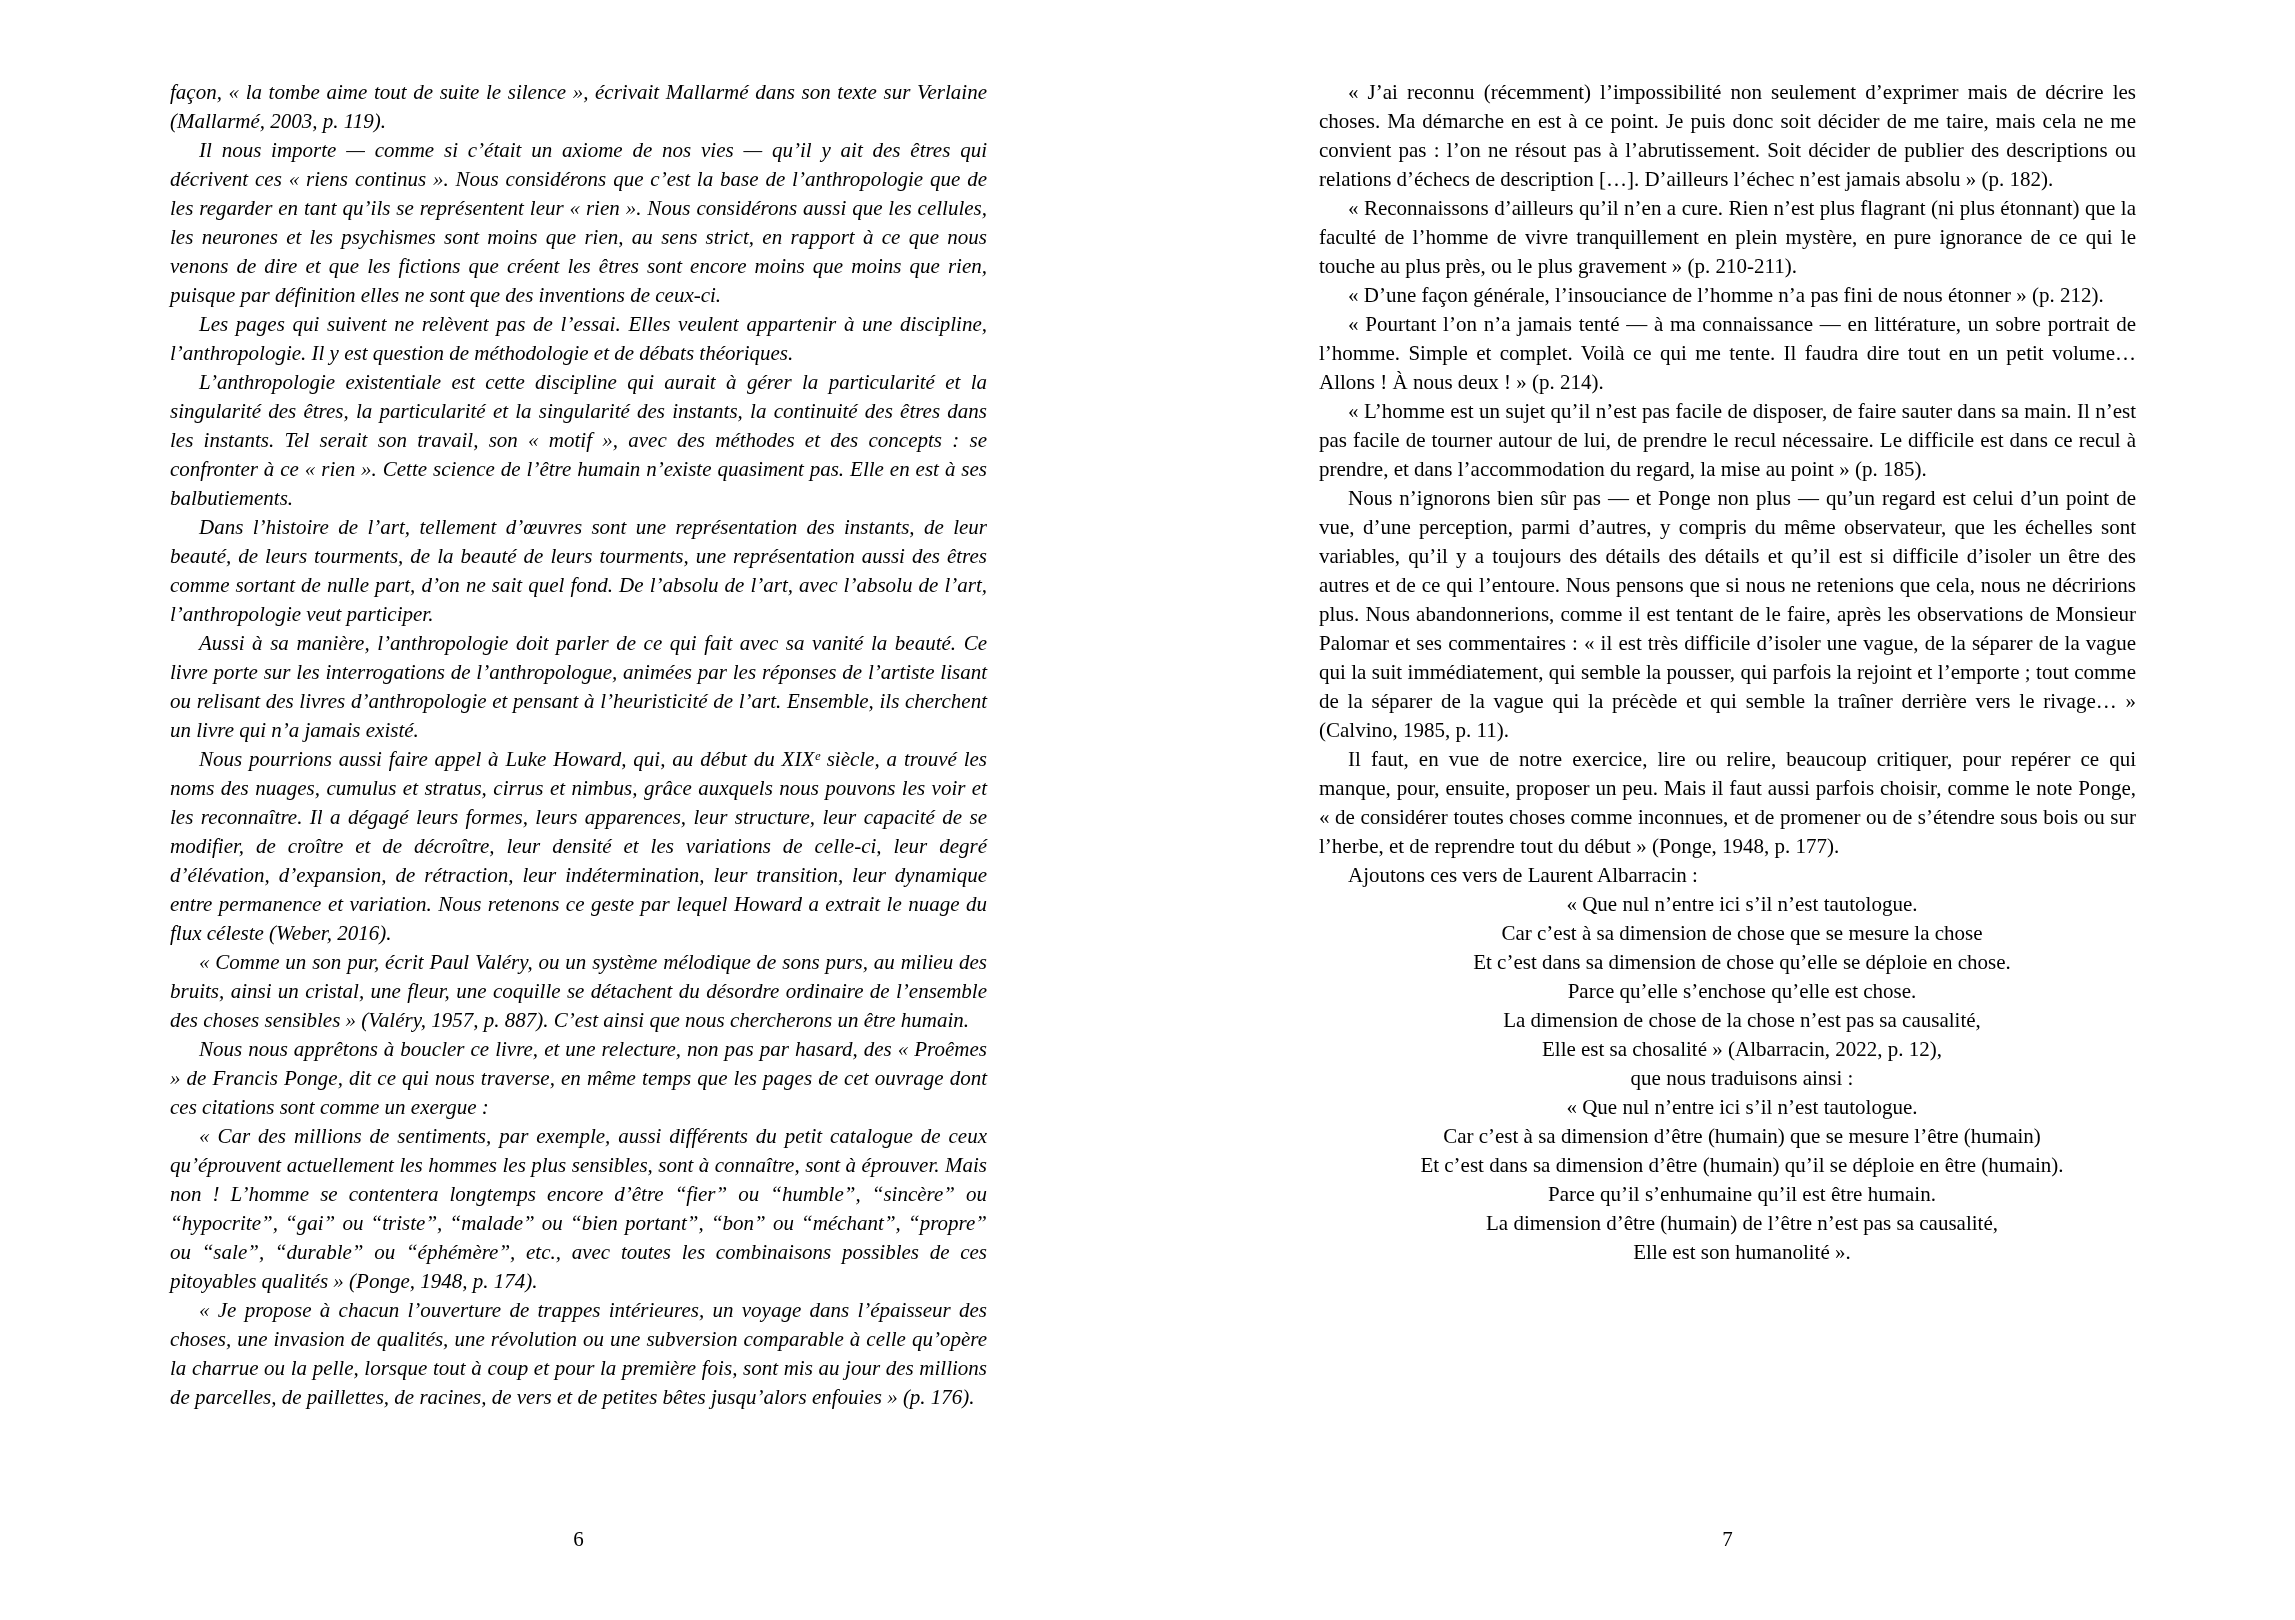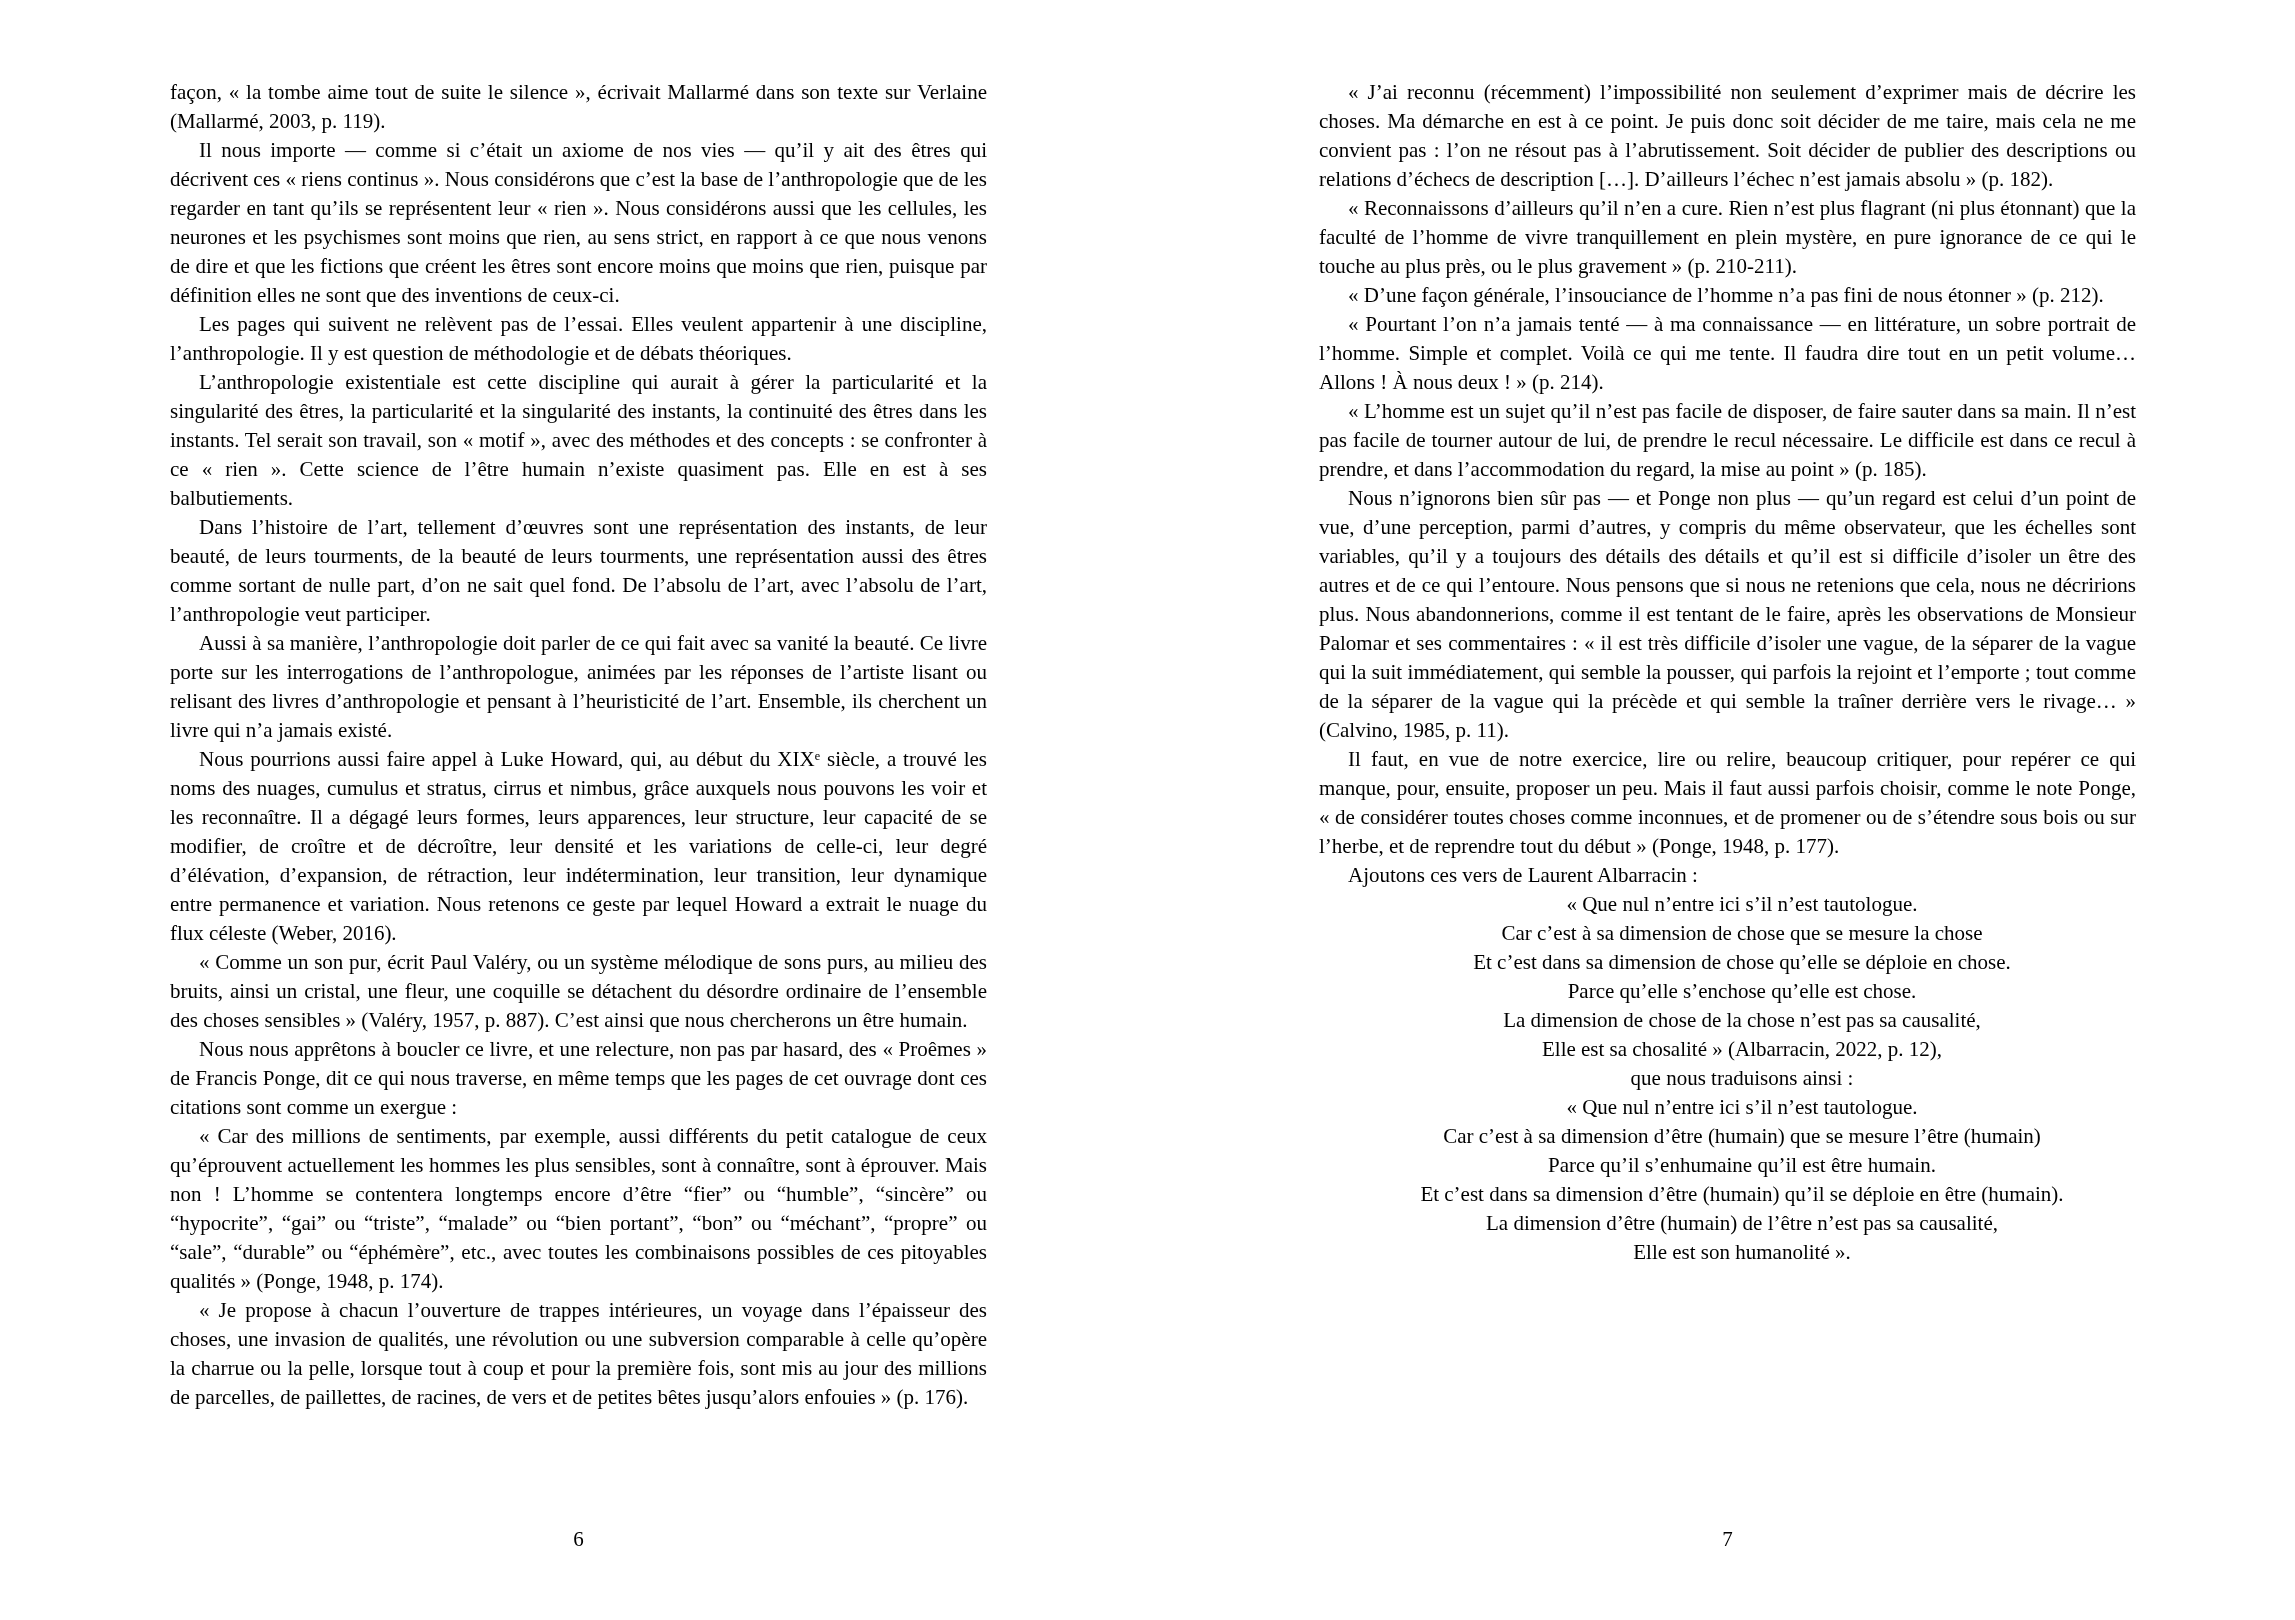"façon, « la tombe aime" #page-left .text-col { font-style: none -> italic }
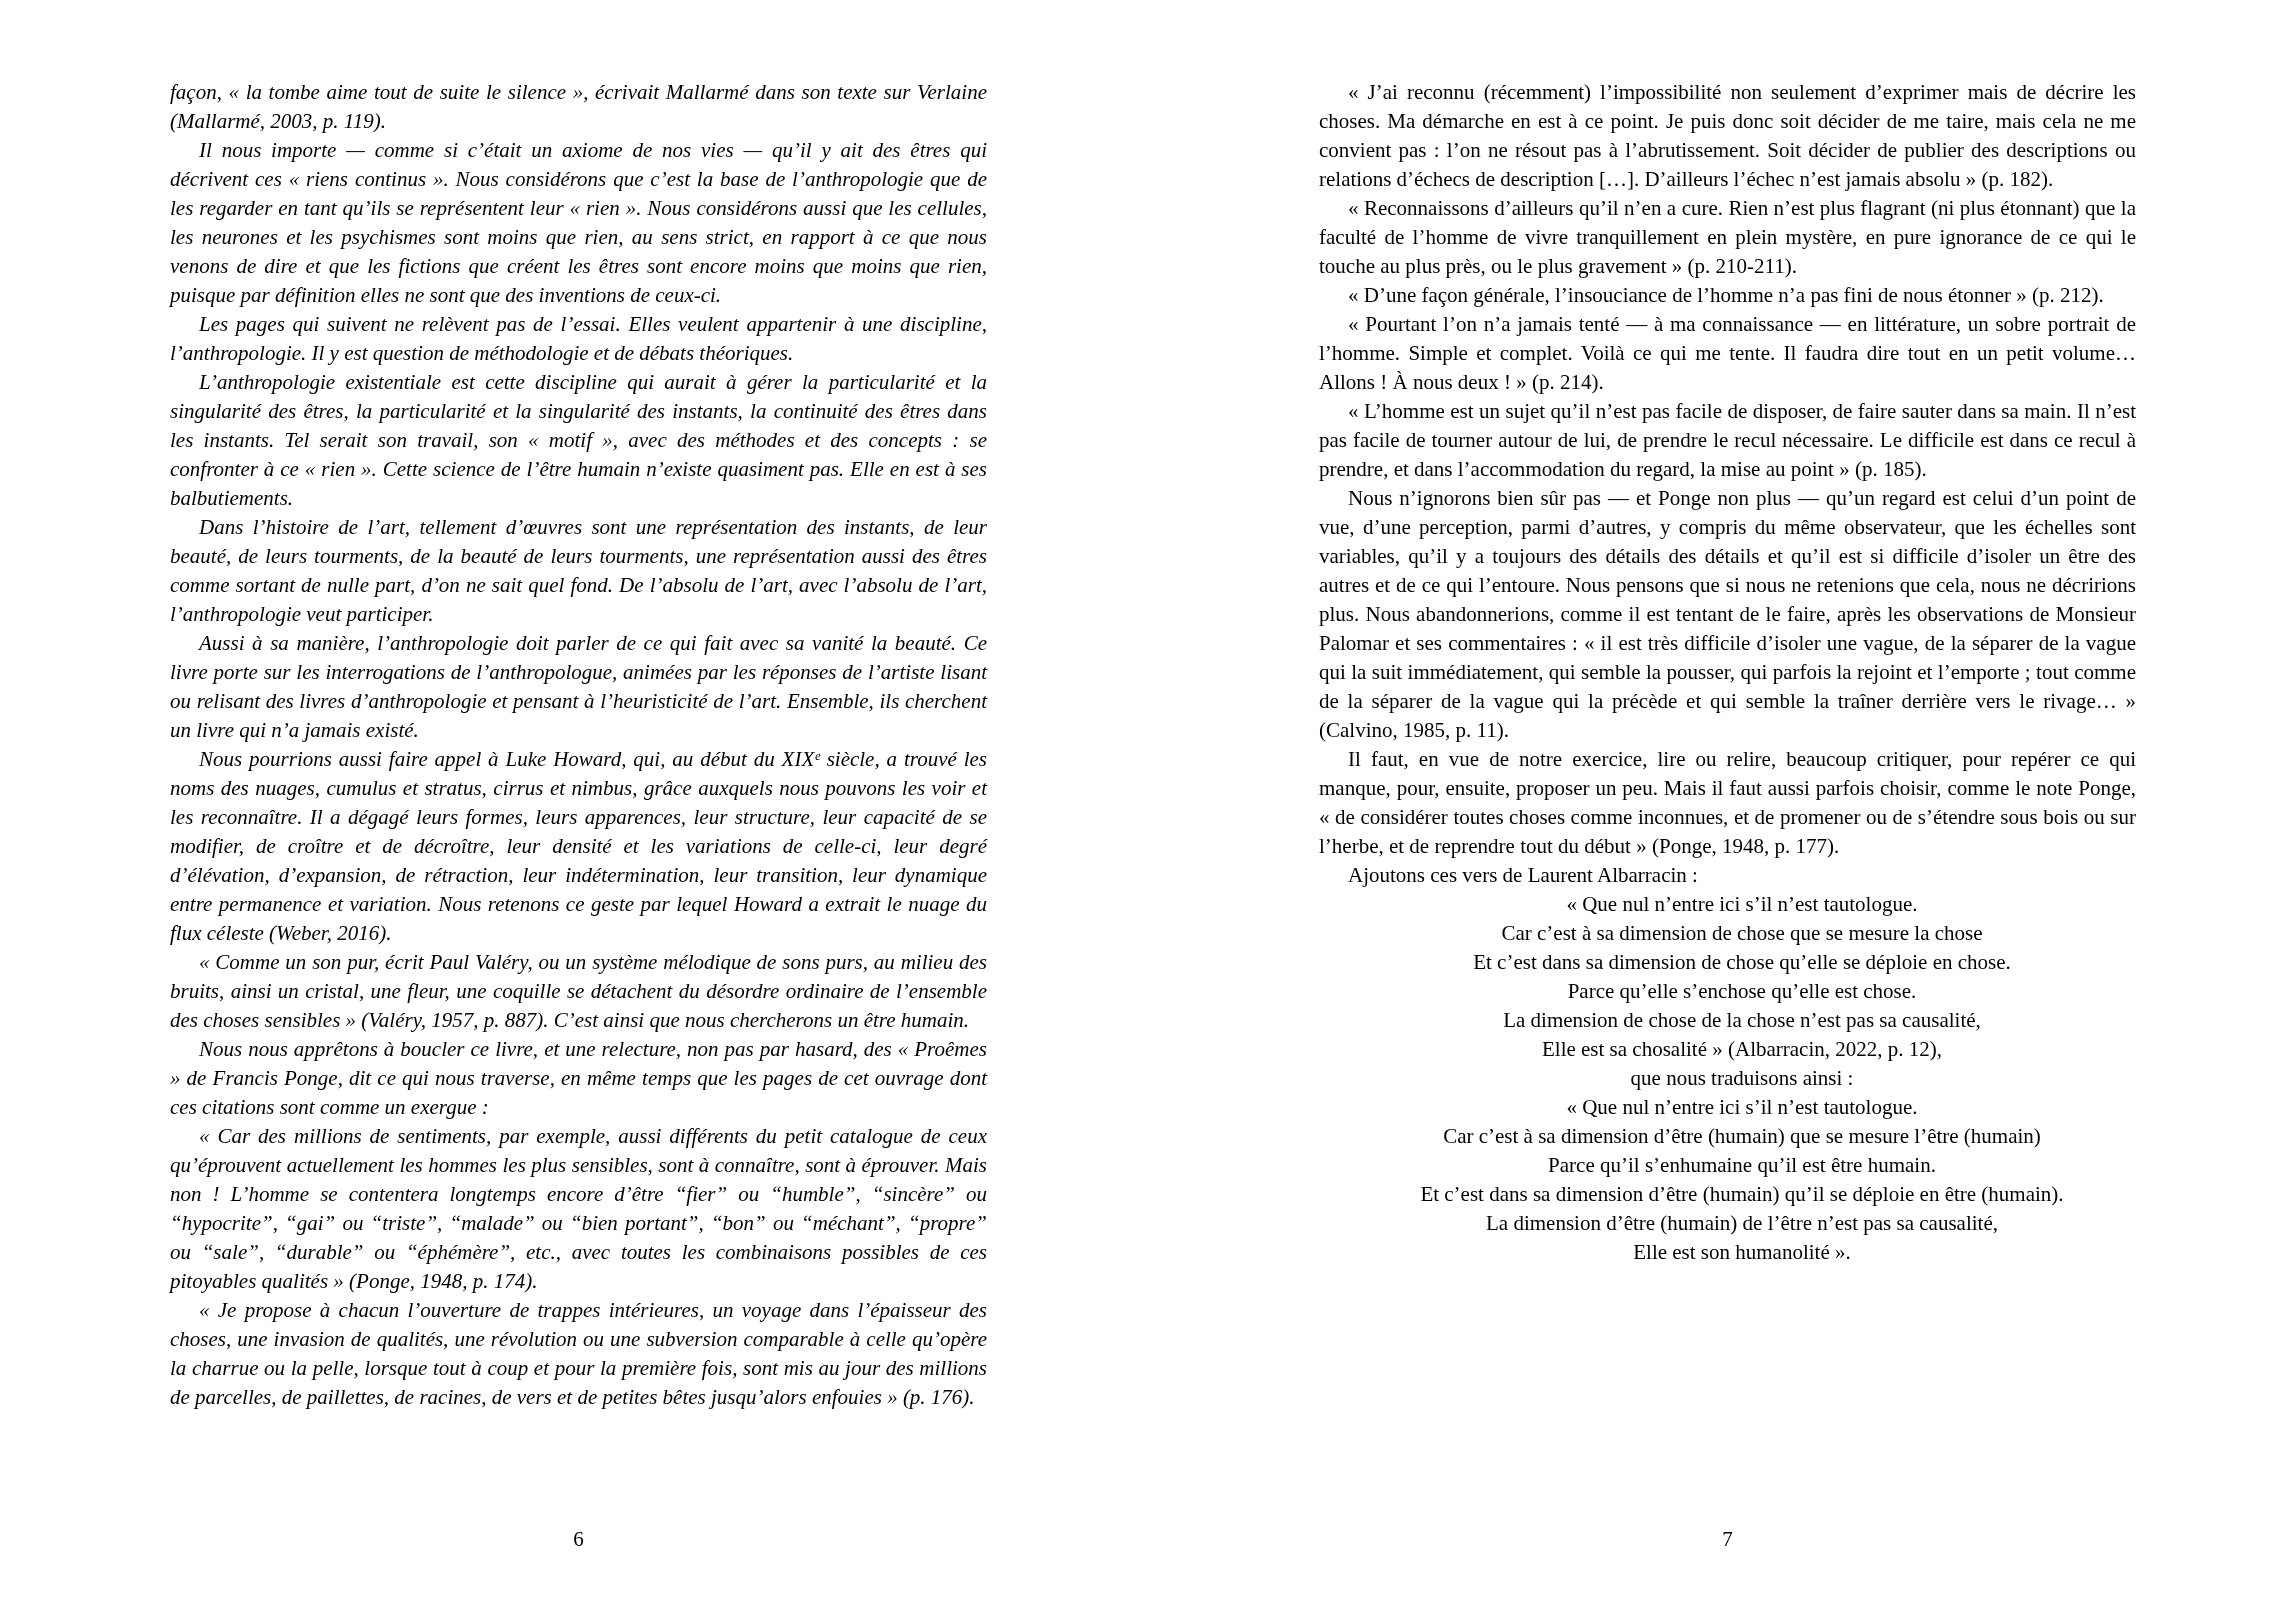"Parce qu’il s’enhumaine qu’il est" p.para { order: before "Et c’est dans sa dimension d’être" -> after "Et c’est dans sa dimension d’être" }
